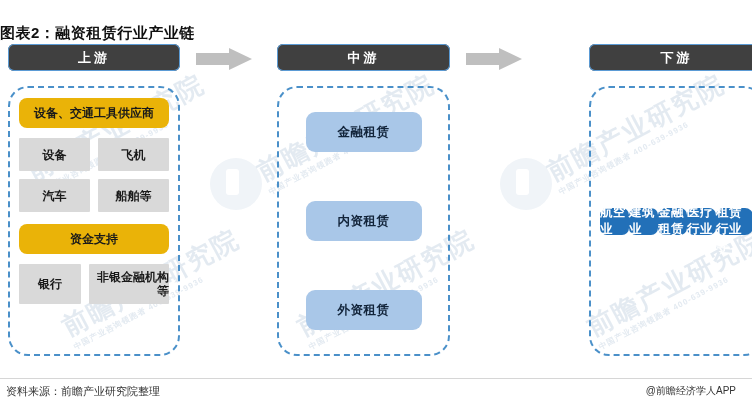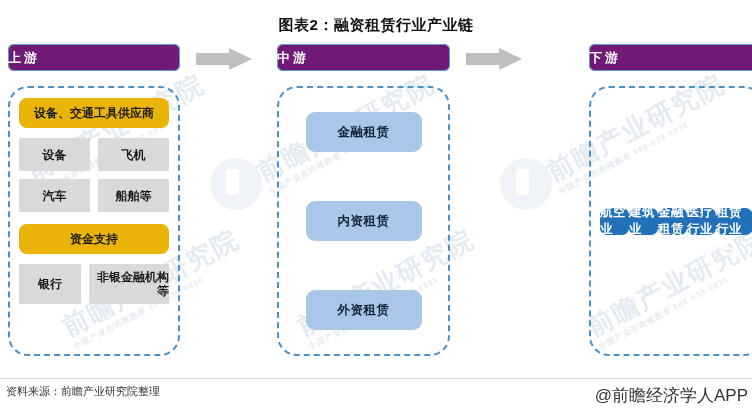"图表2：融资租赁行业产业链" .title { text-align: center -> left; top: 16px -> 24px }
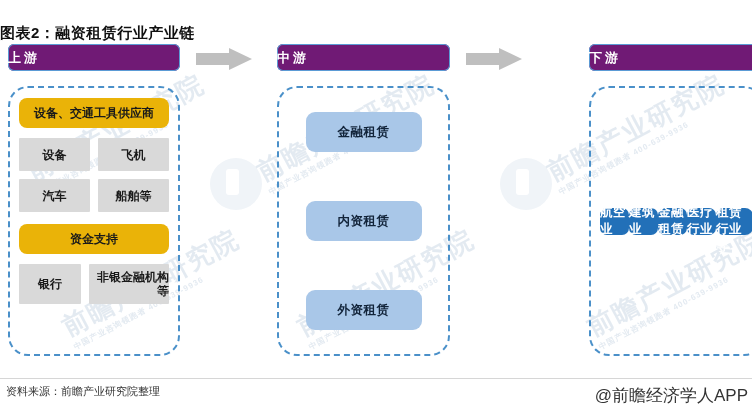"上游" .stage-header { background: #701a75 -> #404040; text-align: none -> center }
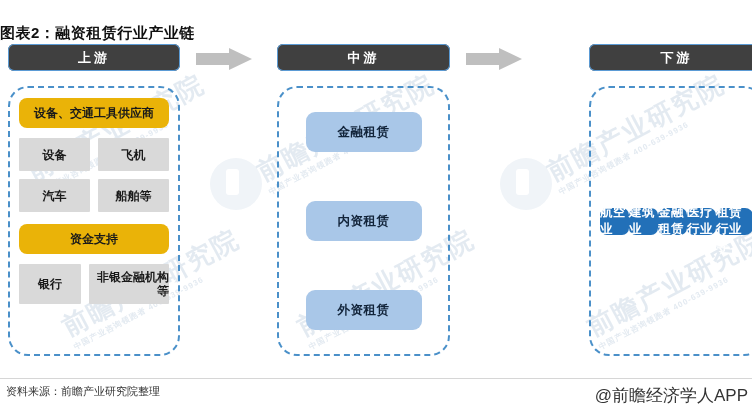"@前瞻经济学人APP" .brand { font-size: 17px -> 10px; right: 4px -> 16px }
